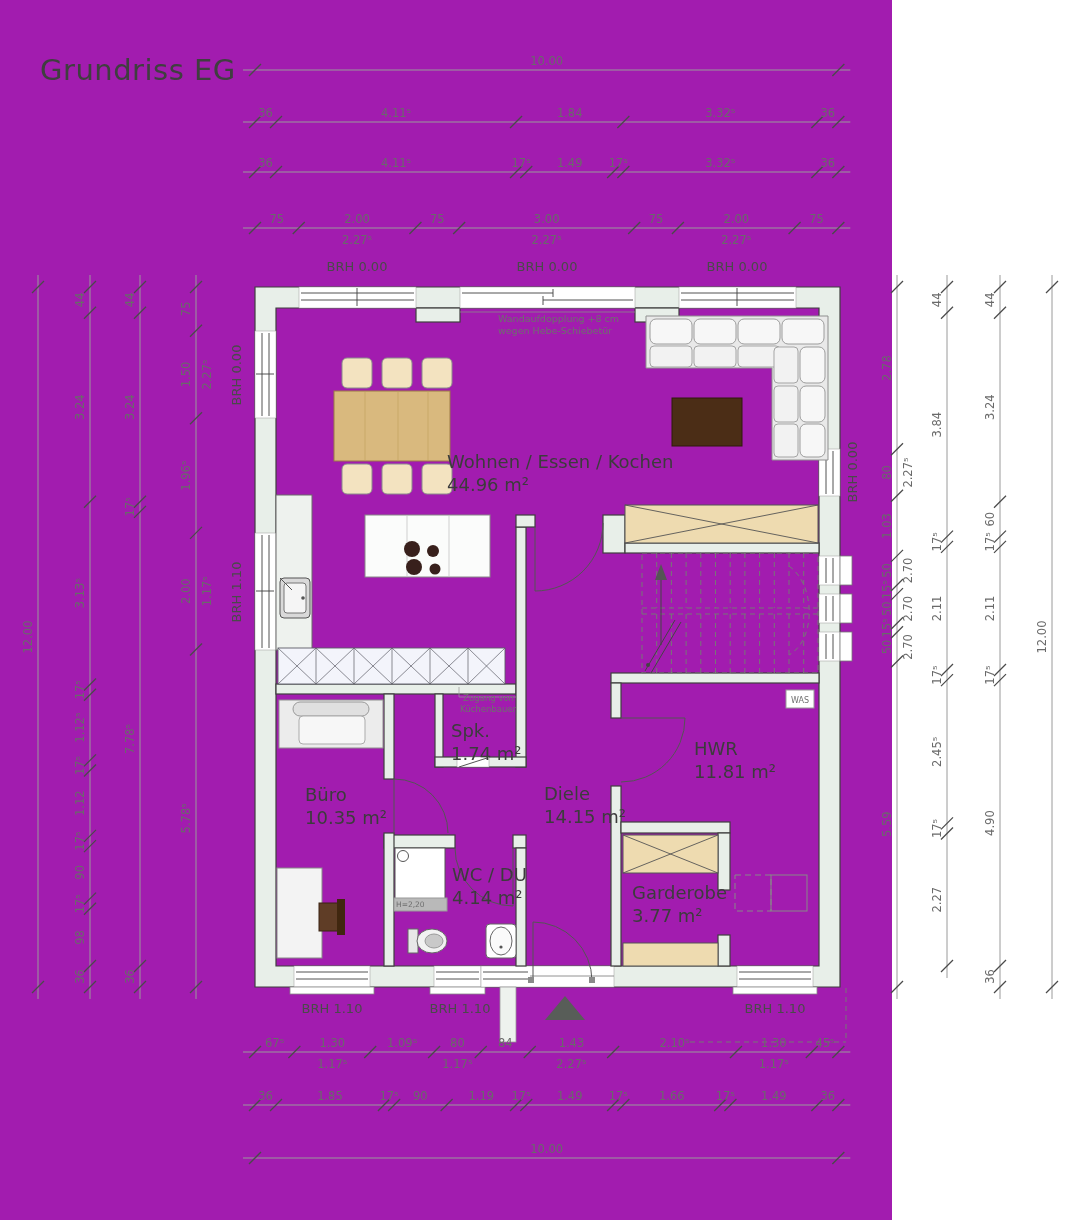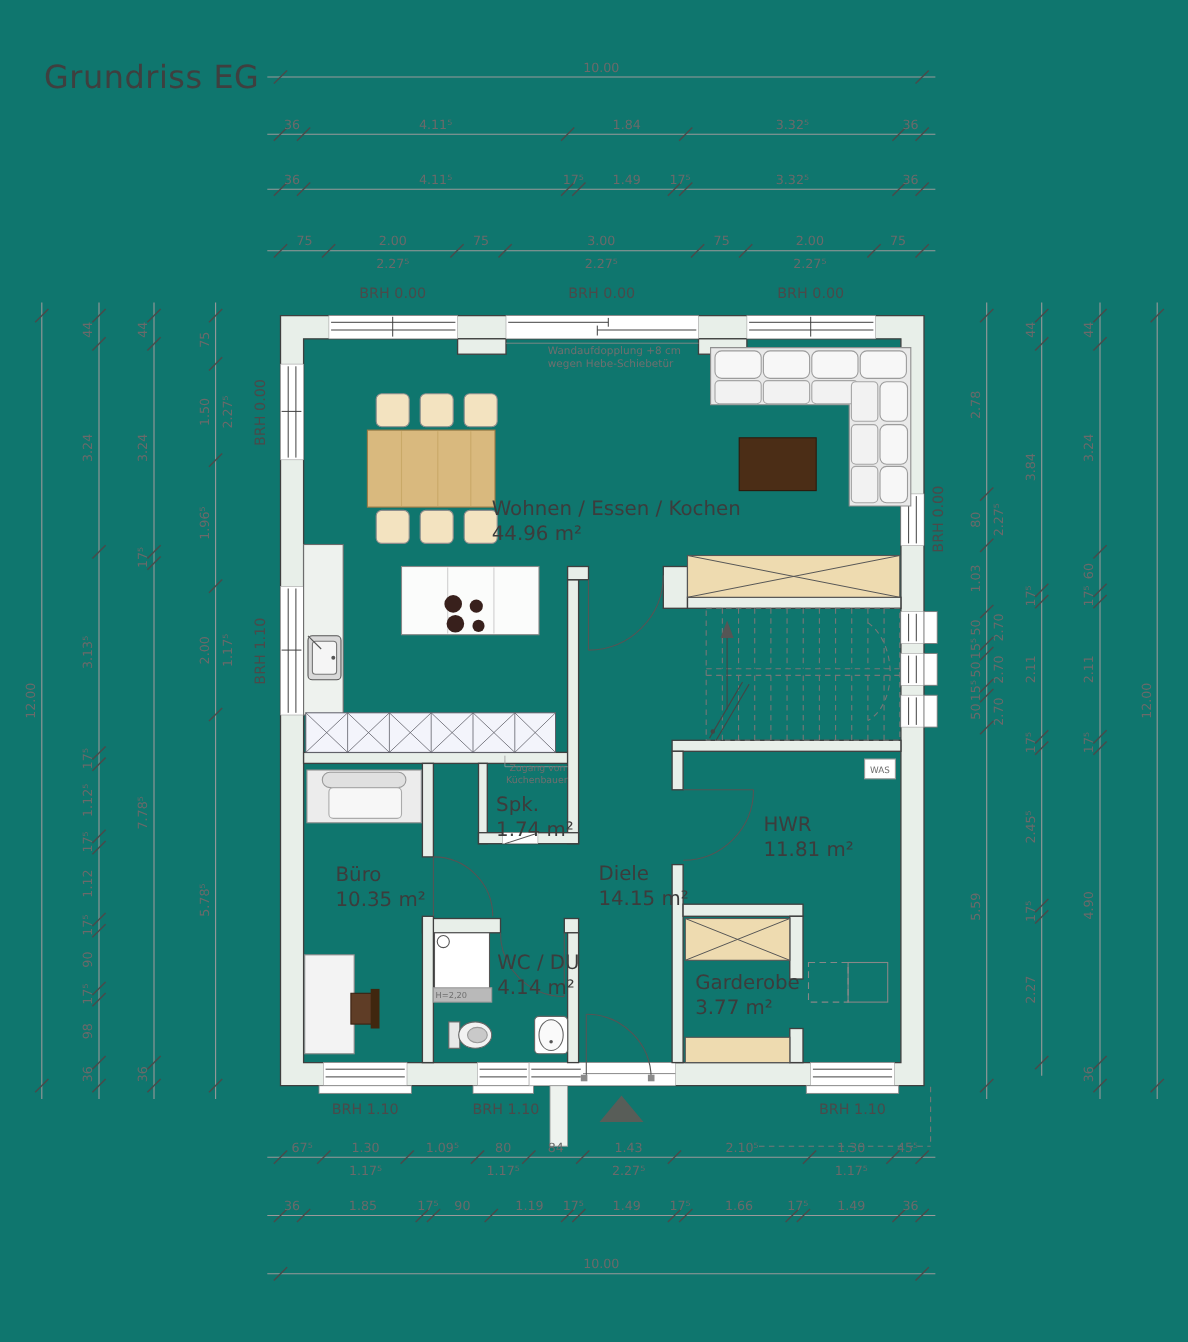"Grundriss EG" .canvas { background: #0f766e -> #a21caf; width: 1080px -> 892px }
